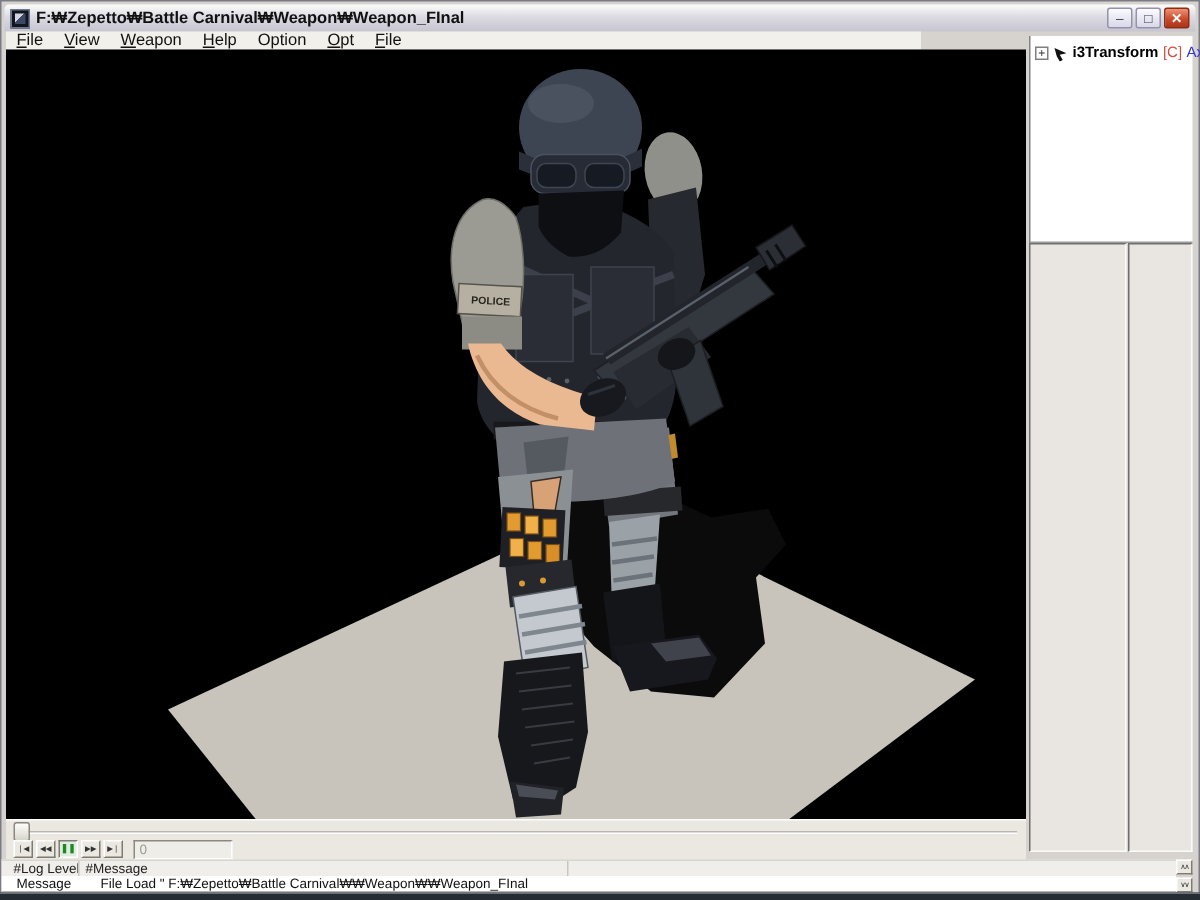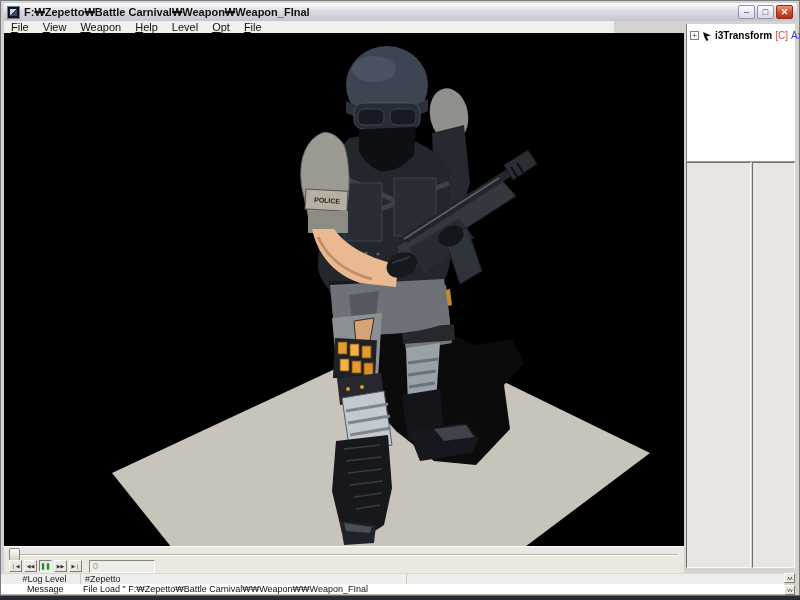"Level" span.menu-item { text: Level -> Option }
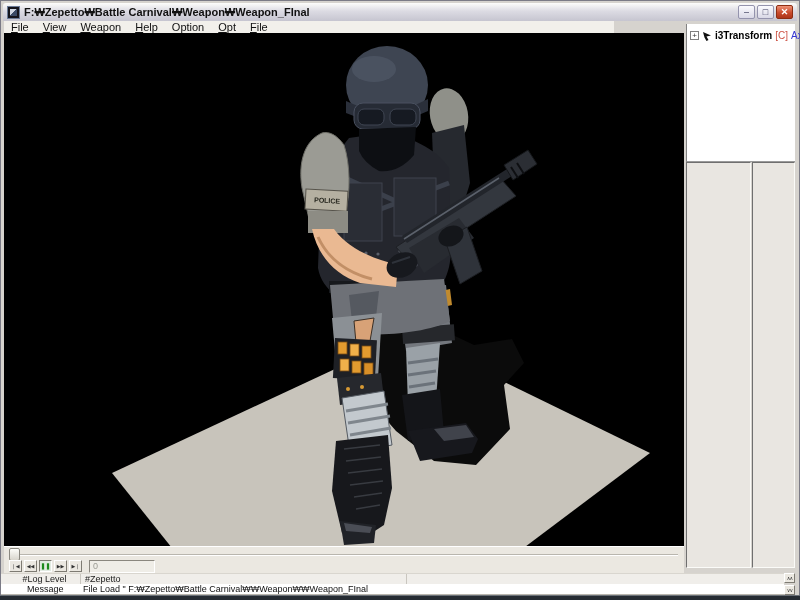"#Log Level" .log-hcell.c1 { width: 80px -> 52px }
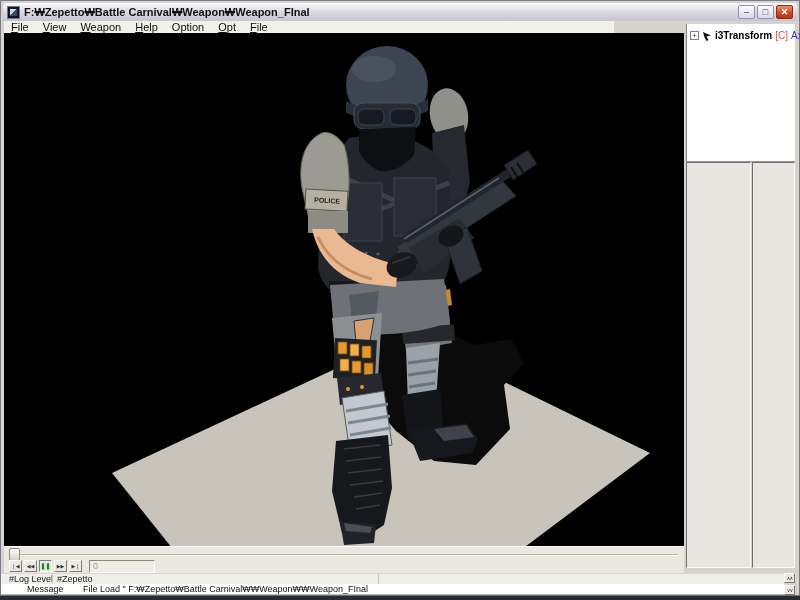"#Zepetto" div.log-hcell { text: Zepetto -> Message }
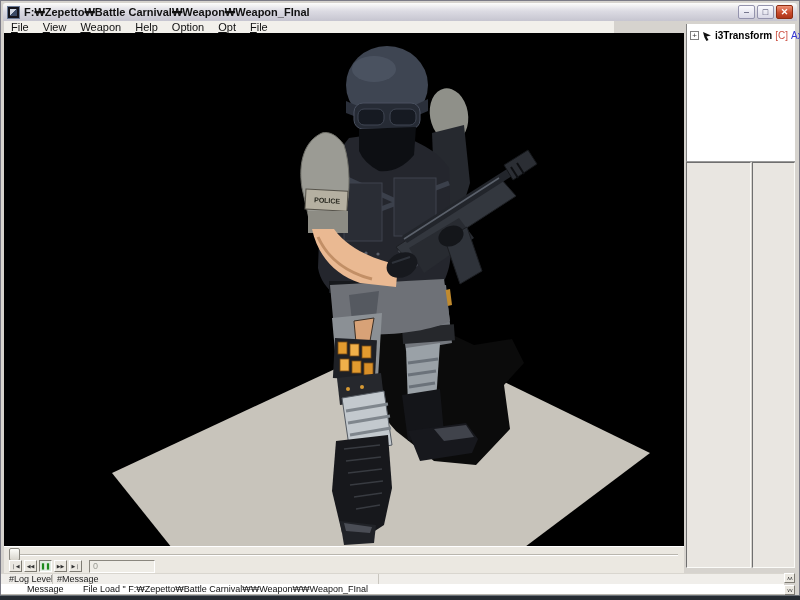"Message" .log-cell.c1 { margin-left: 16px -> none }
